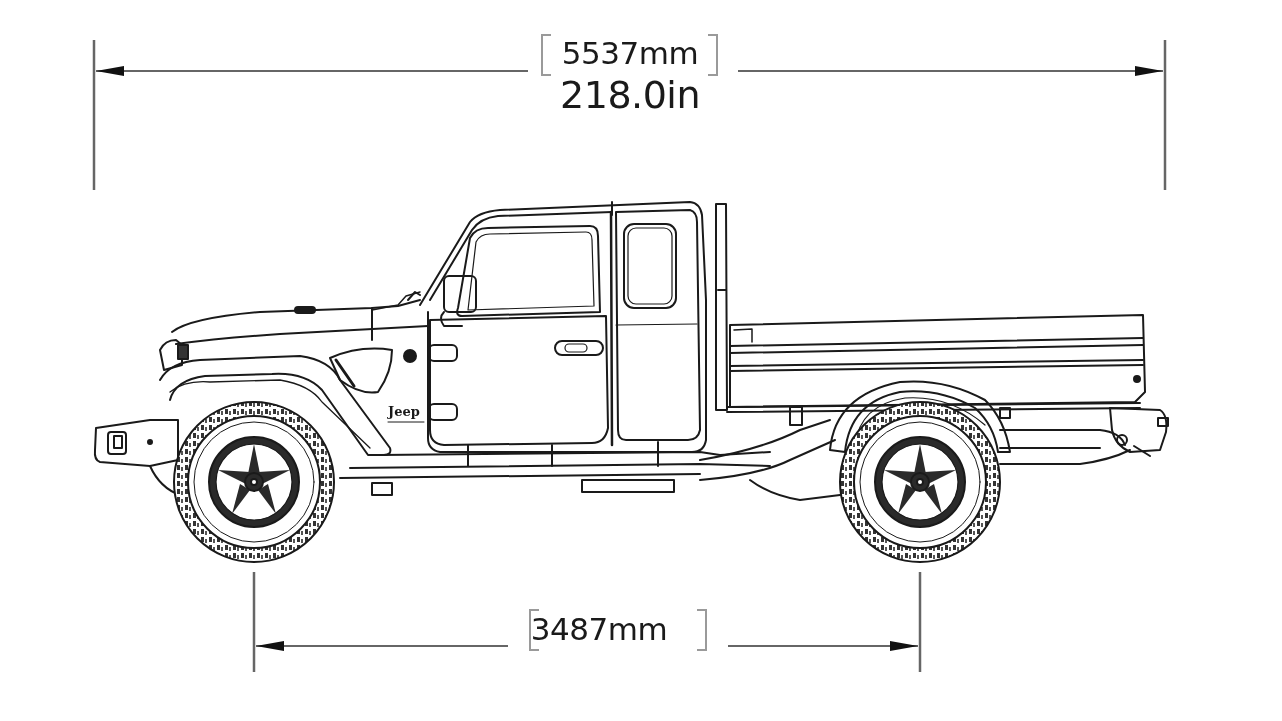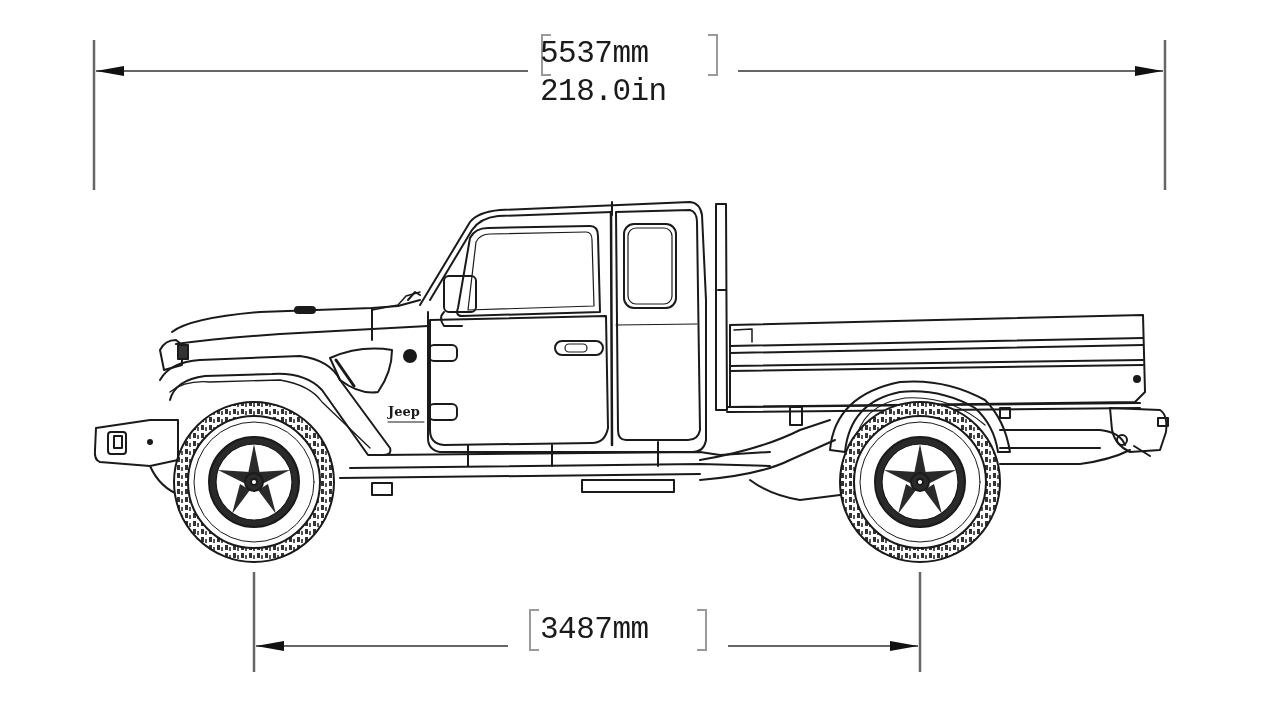"5537mm" .dim-label { font-family: Liberation Mono, monospace -> none; text-align: left -> center }
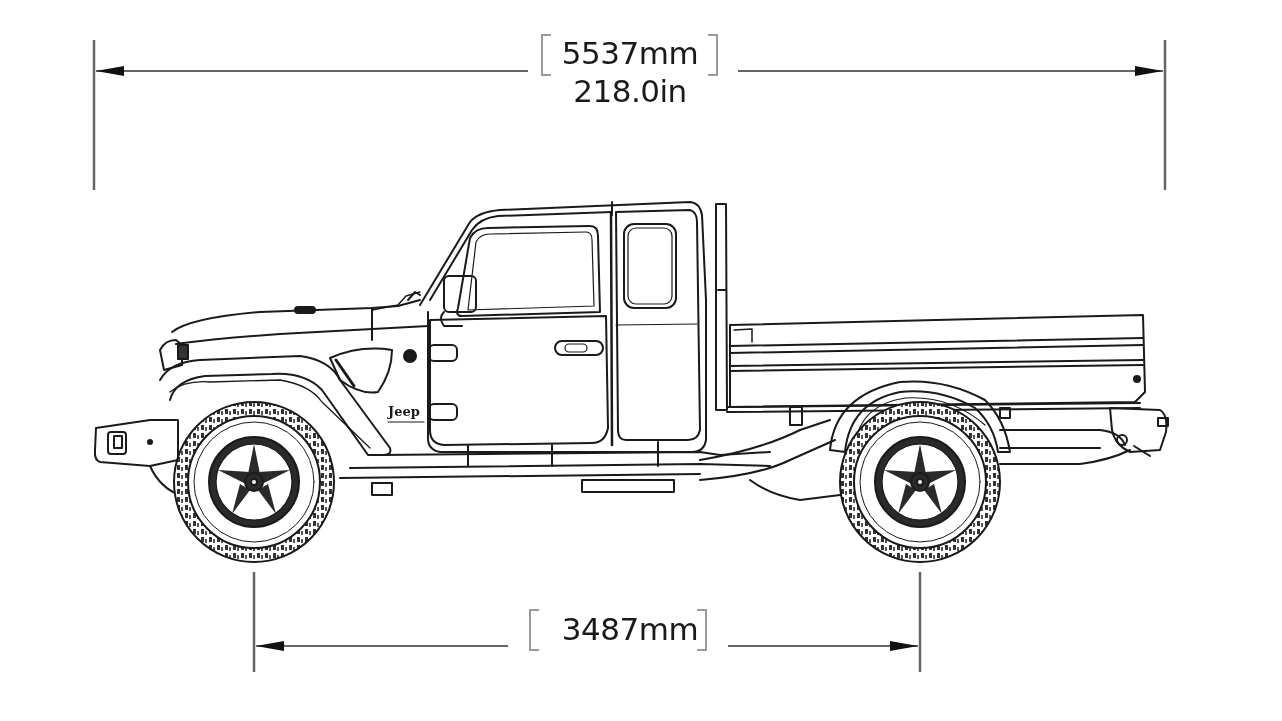"218.0in" .dim-label .inch { font-size: 31px -> 38px }
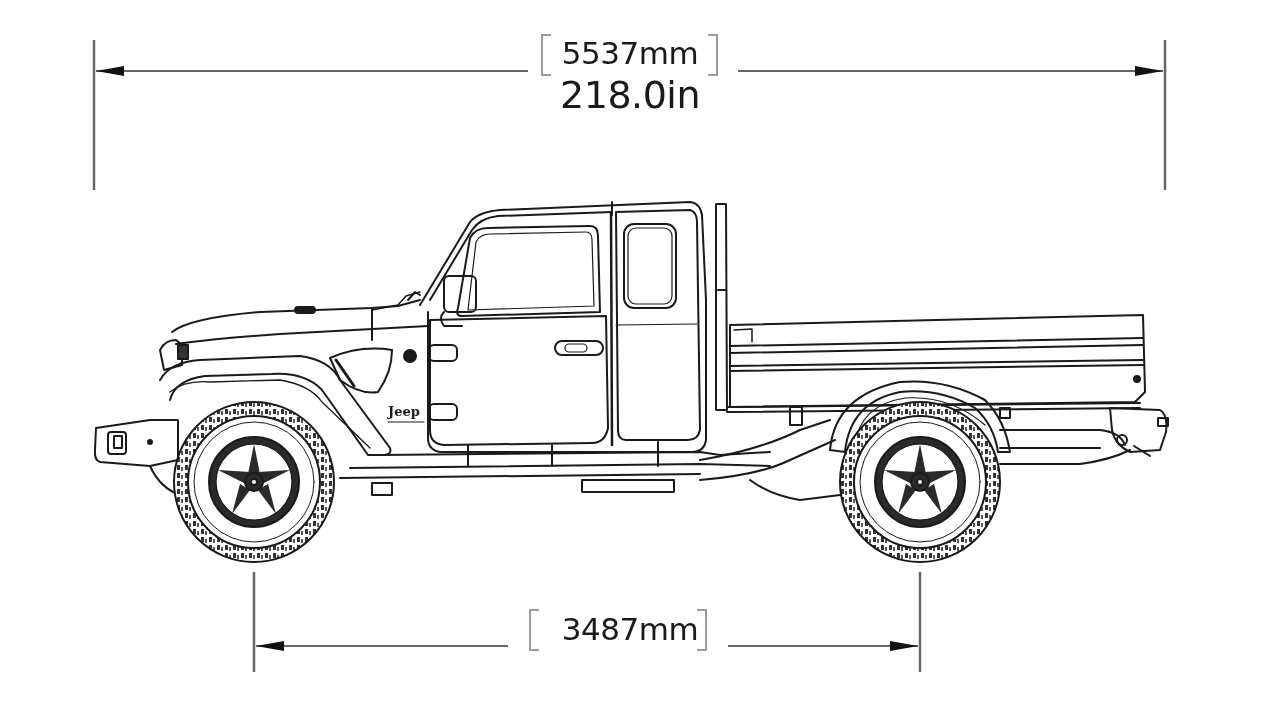"3487mm" div.dim-label { left: 540px -> 509px }
